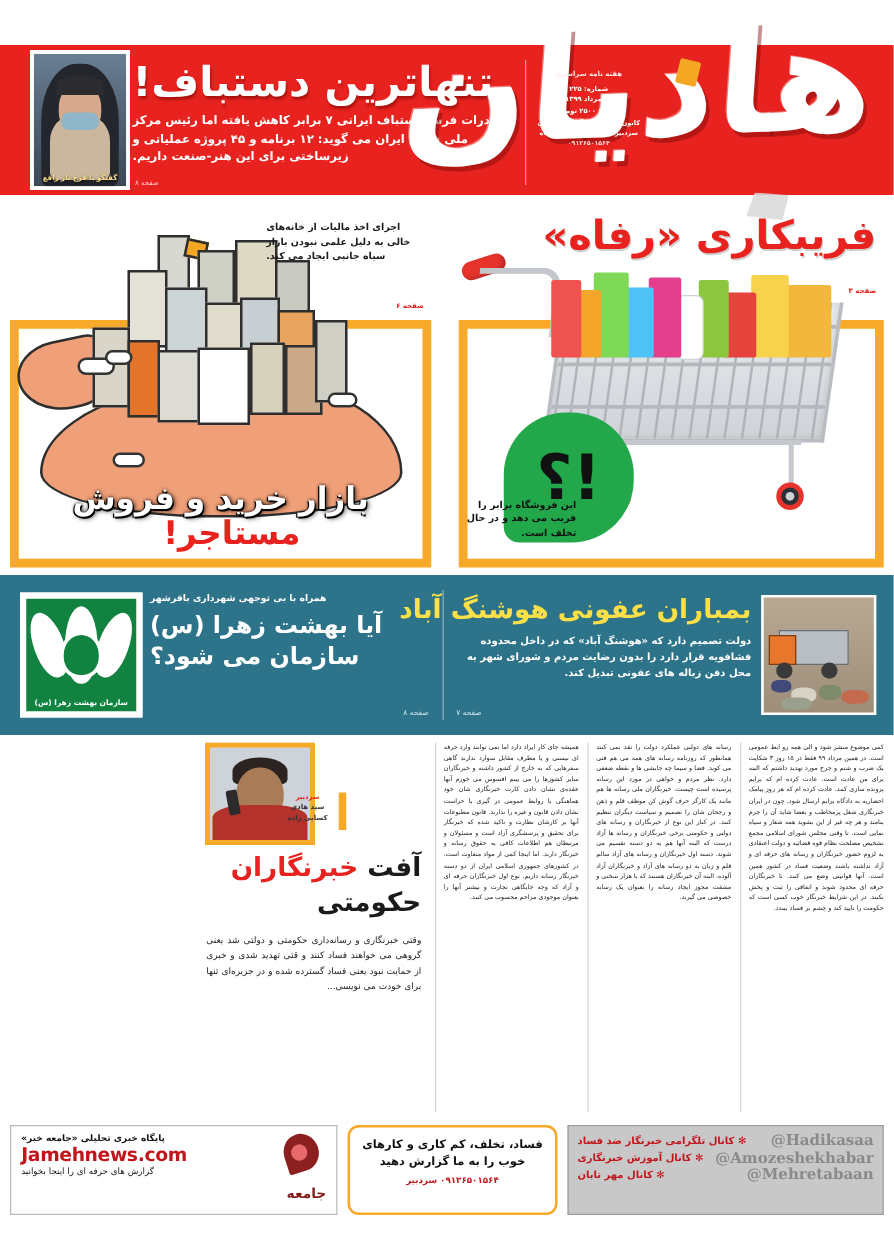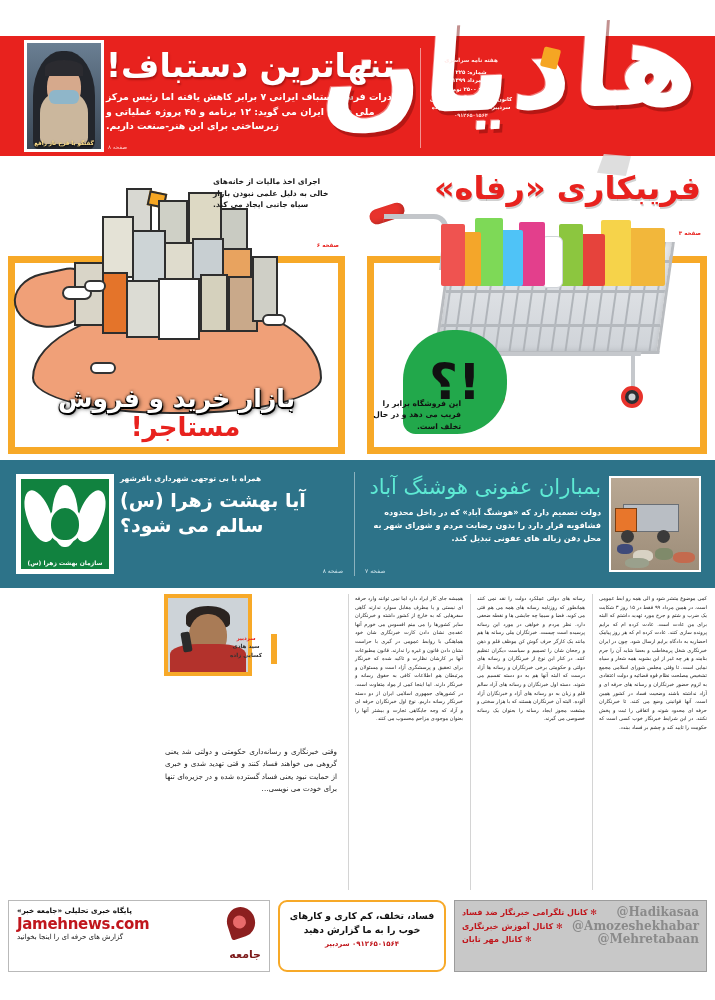"بمباران عفونی هوشنگ آباد" .teal-headline { color: #5eead4 -> #fde047; font-weight: normal -> bold }
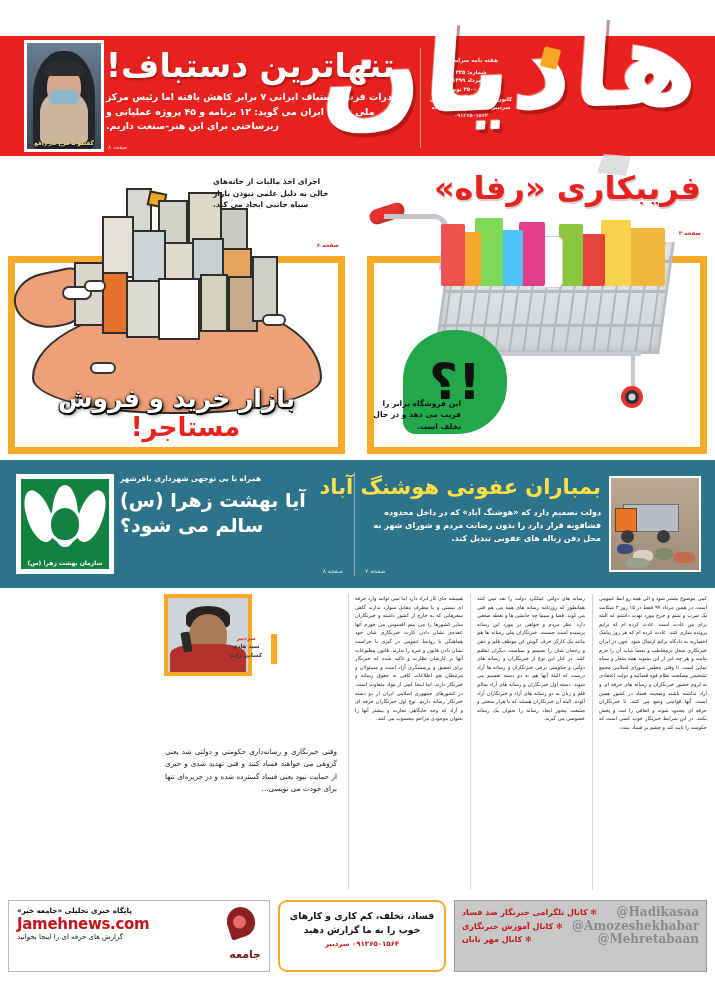"سالم می شود؟" div { text: سالم -> سازمان }
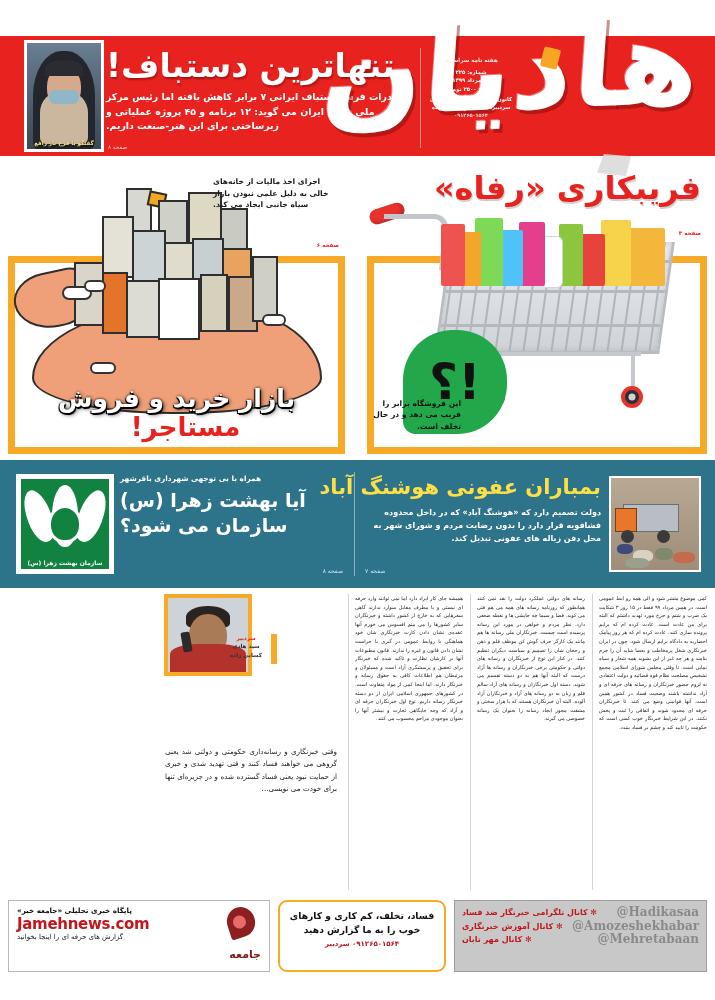"آفت خبرنگاران" div.ed-title { html: none -> <div> <div><span>آفت</span> <em>خبرنگاران</em></div> <div>حکومتی</div> </div> }
